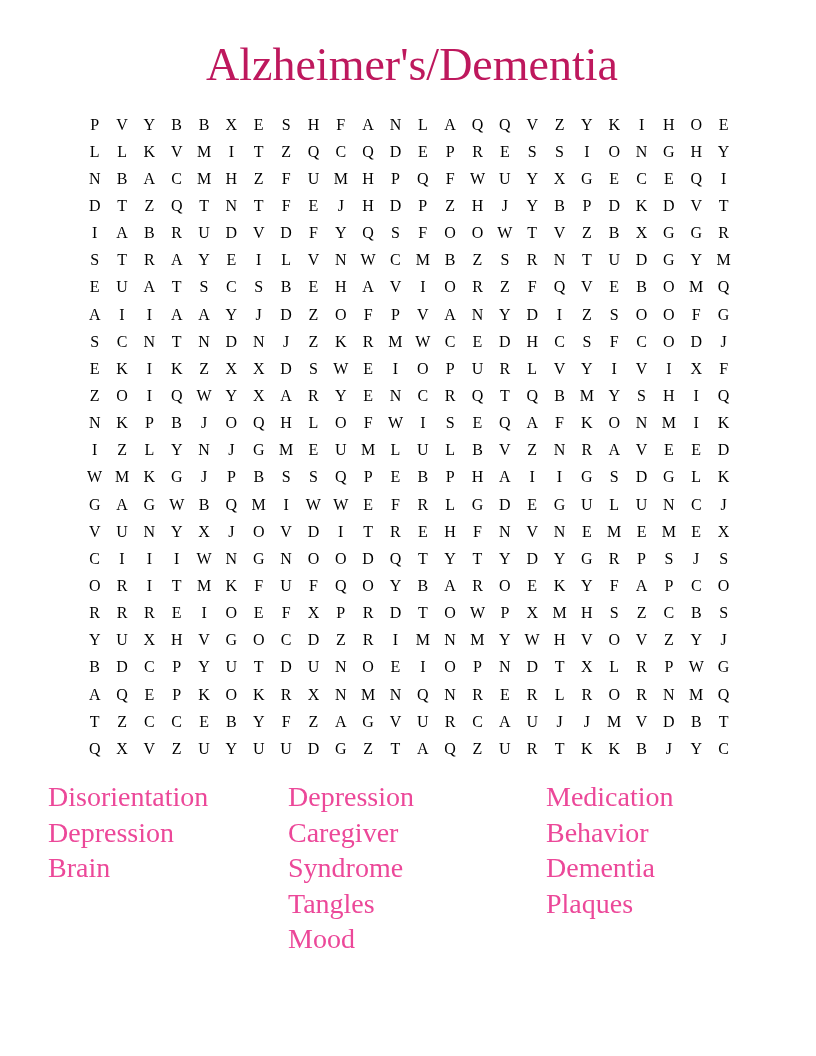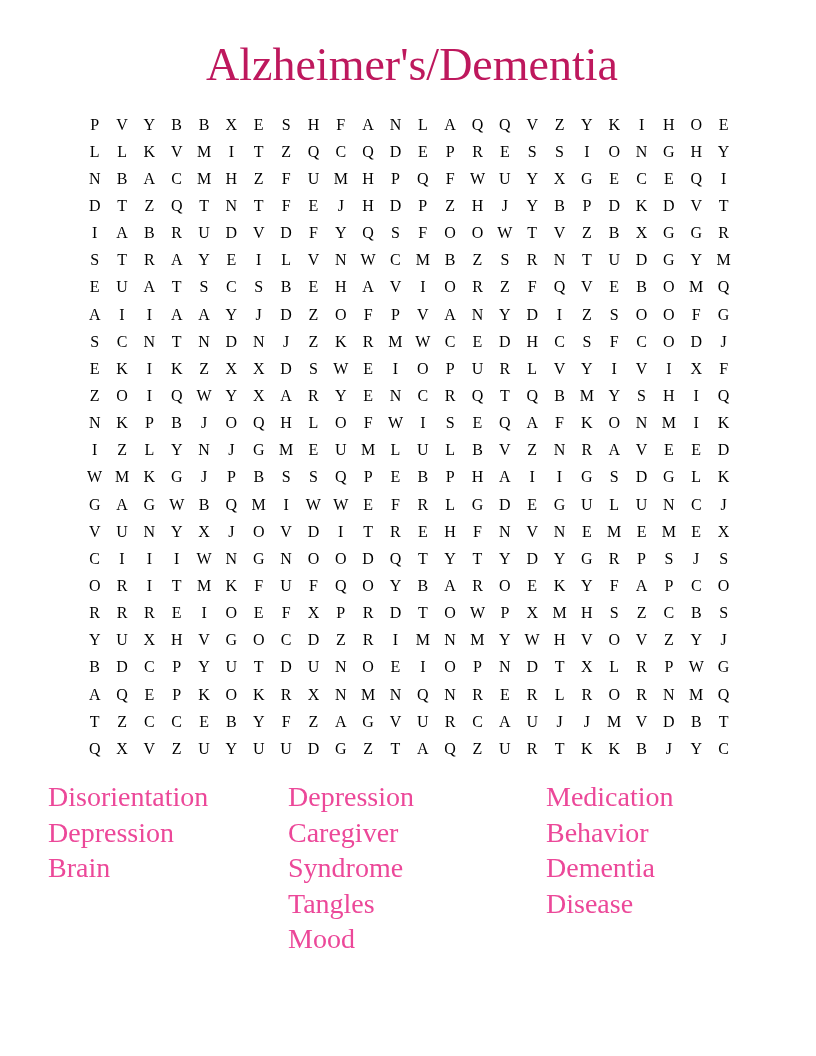"Disease" div.word { text: Disease -> Plaques }
